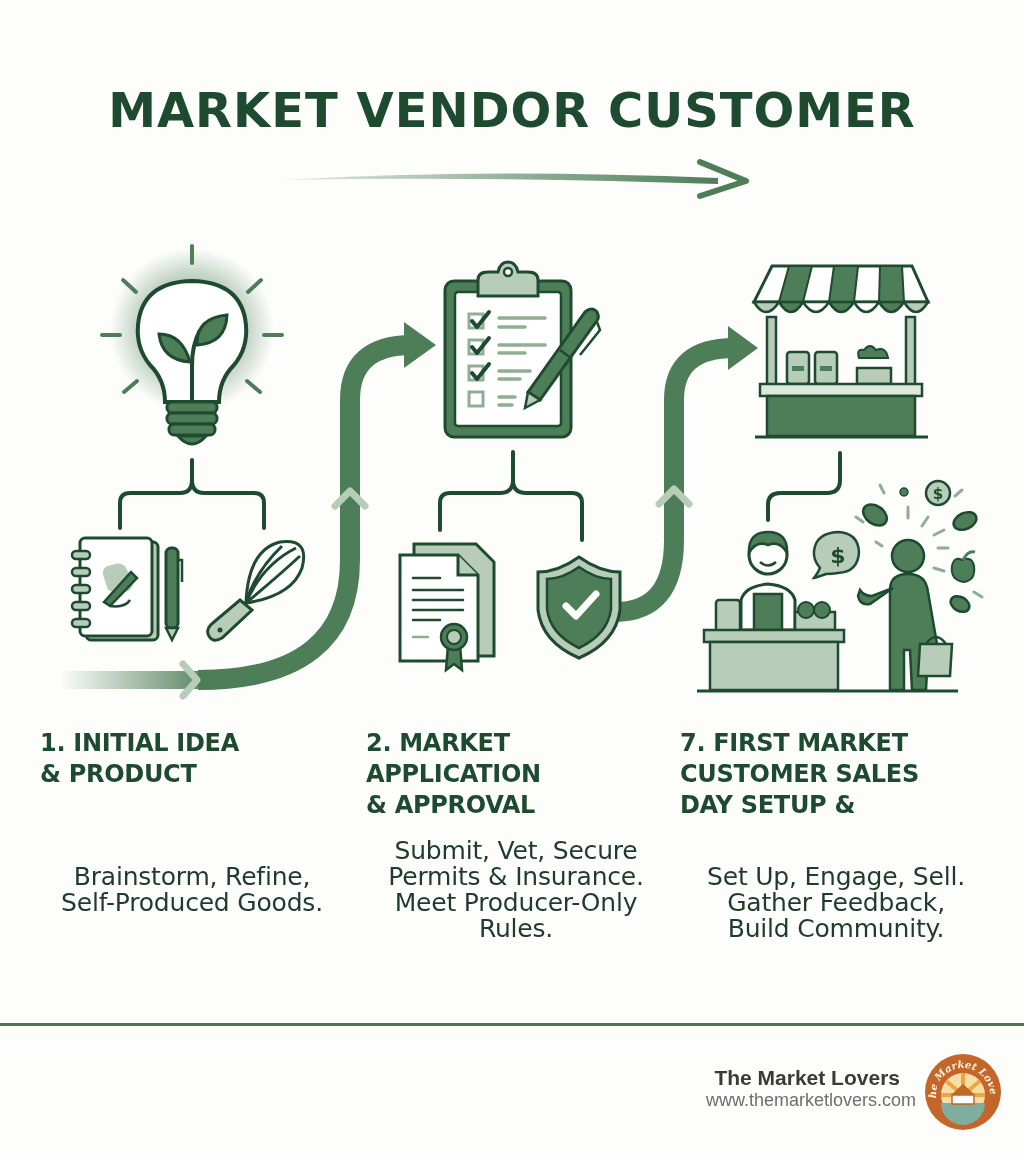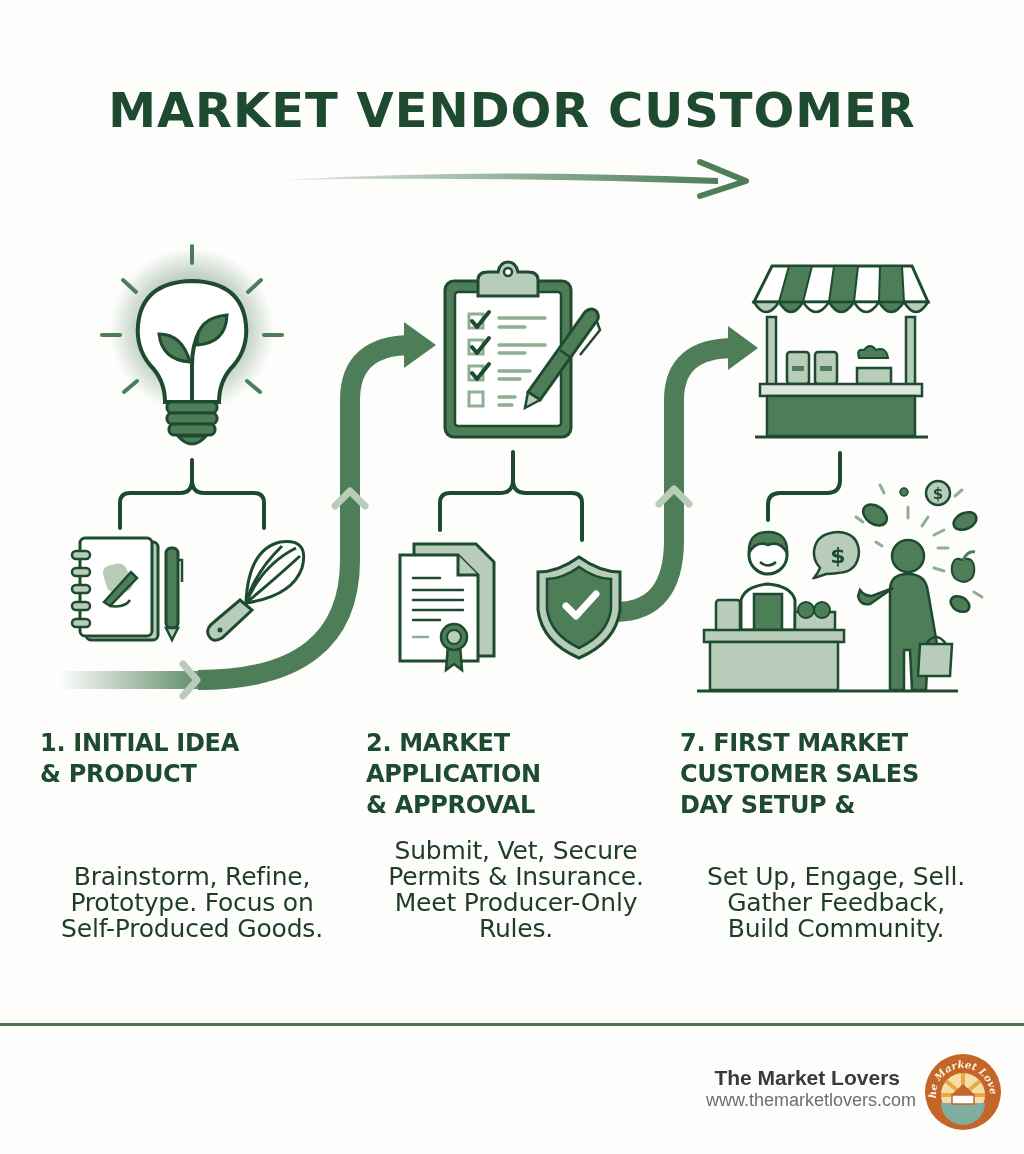"Prototype. Focus on" div { html: <div>Prototype. Focus on</div> -> none }
